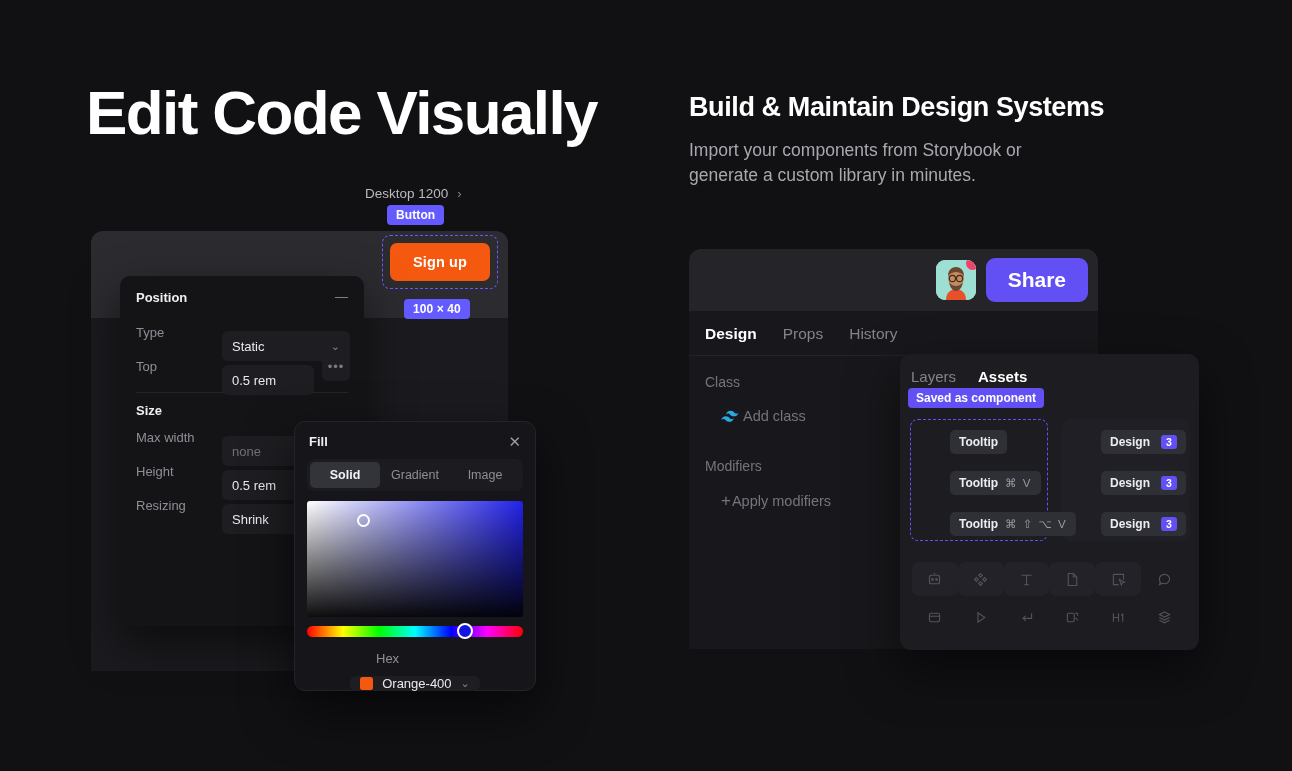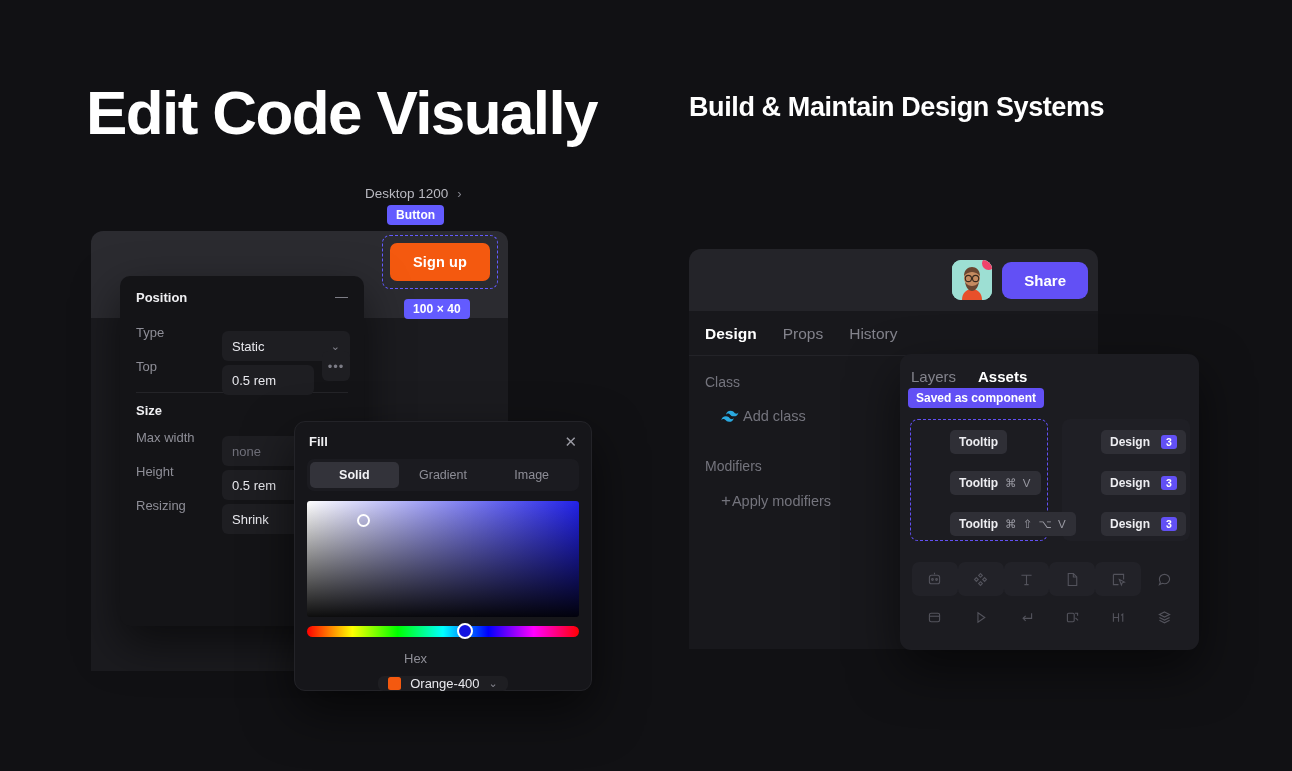"Import your components from Storybook" div.sub-right { html: none -> <div>Import your components from Storybook or generate a custom library in minutes.</div> }
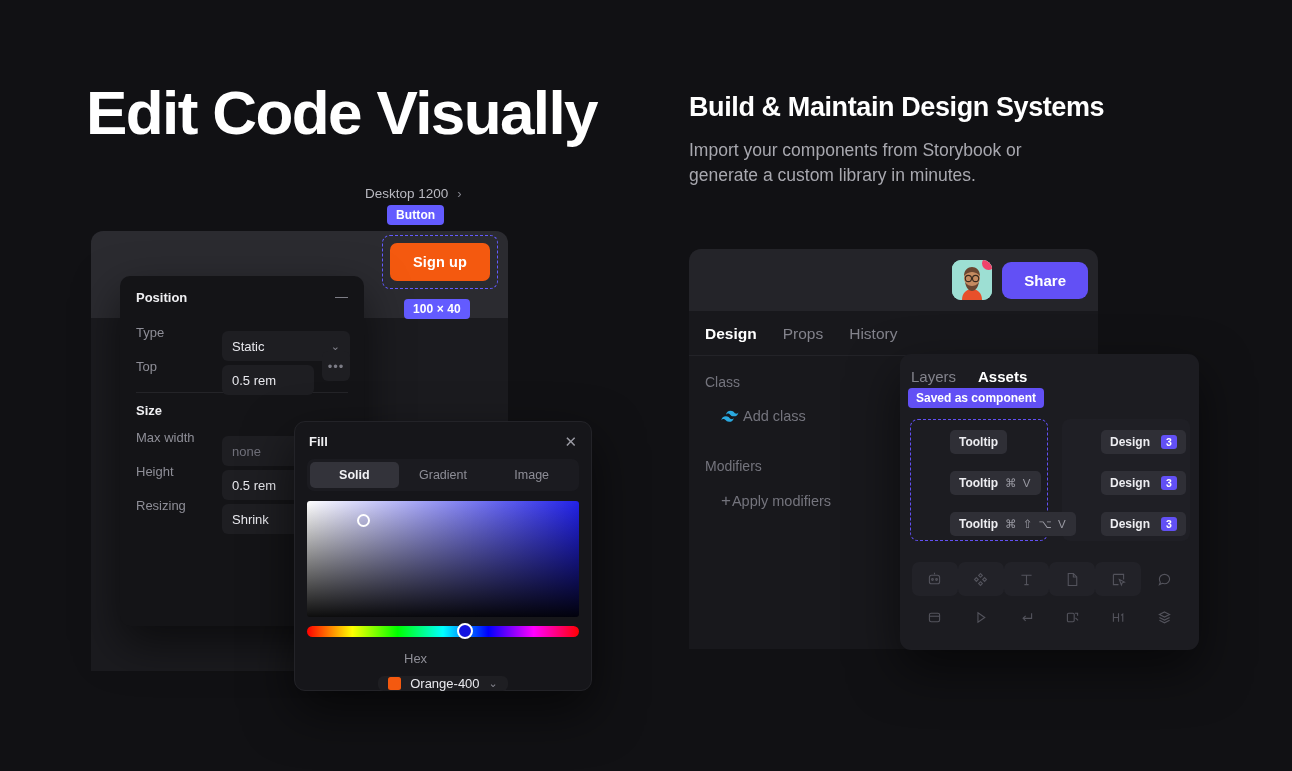"Share" .share-btn { font-size: 15px -> 21px }
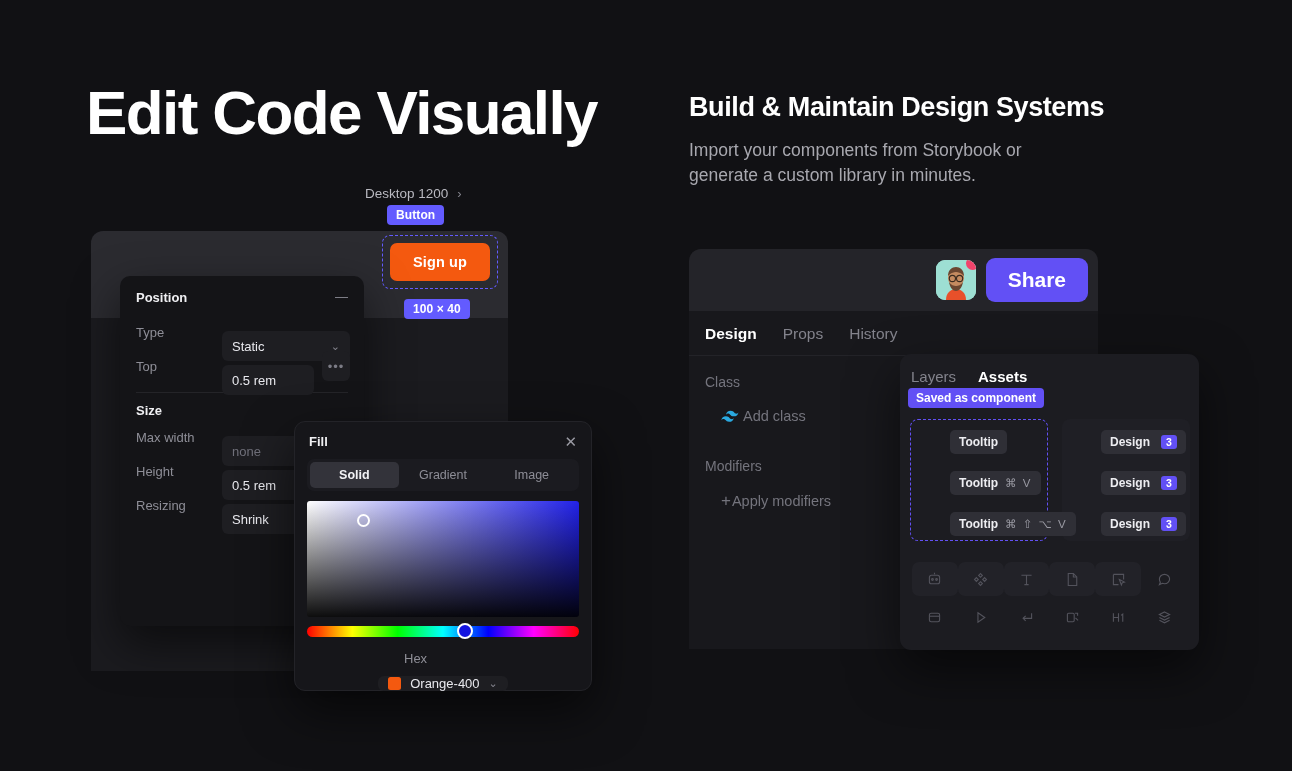"Fill" .fill-panel { width: 298px -> 242px }
